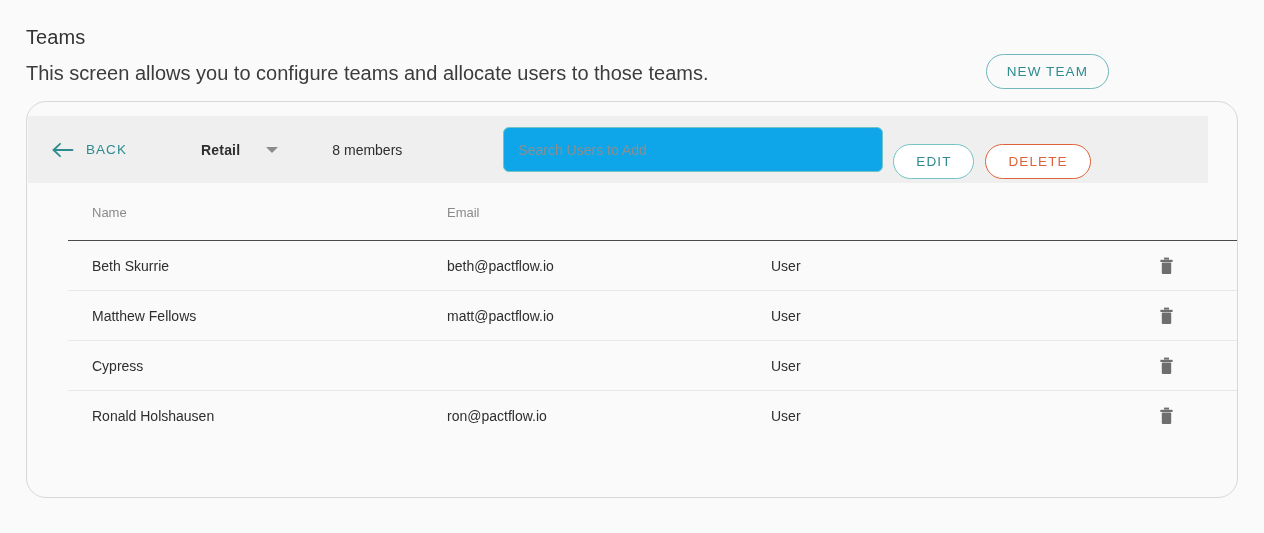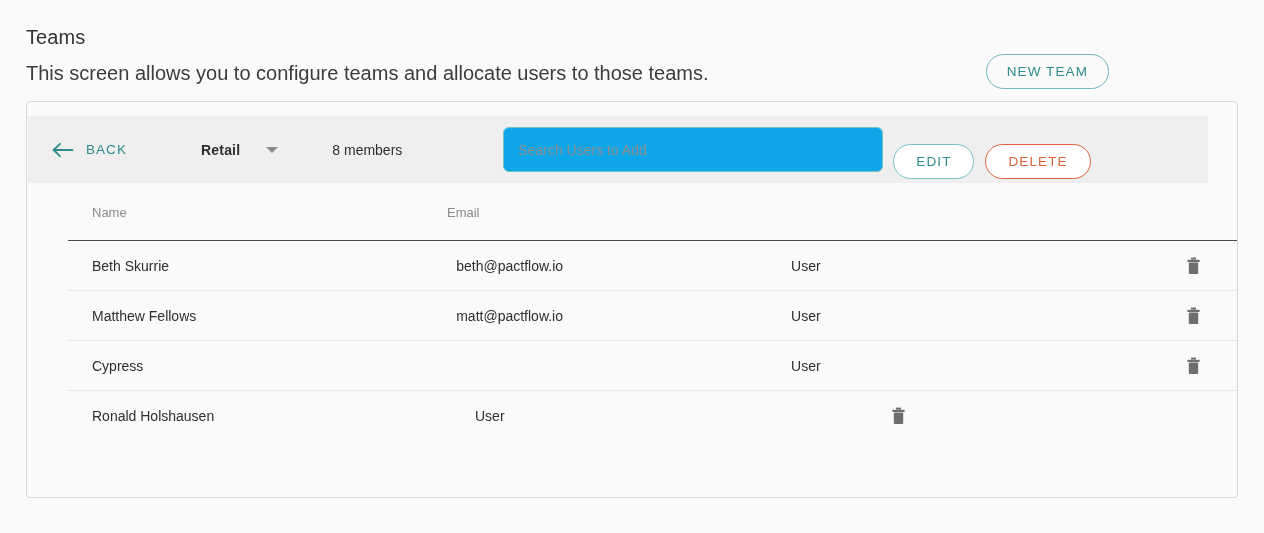"BACK" .card { border-radius: 4px -> 20px }
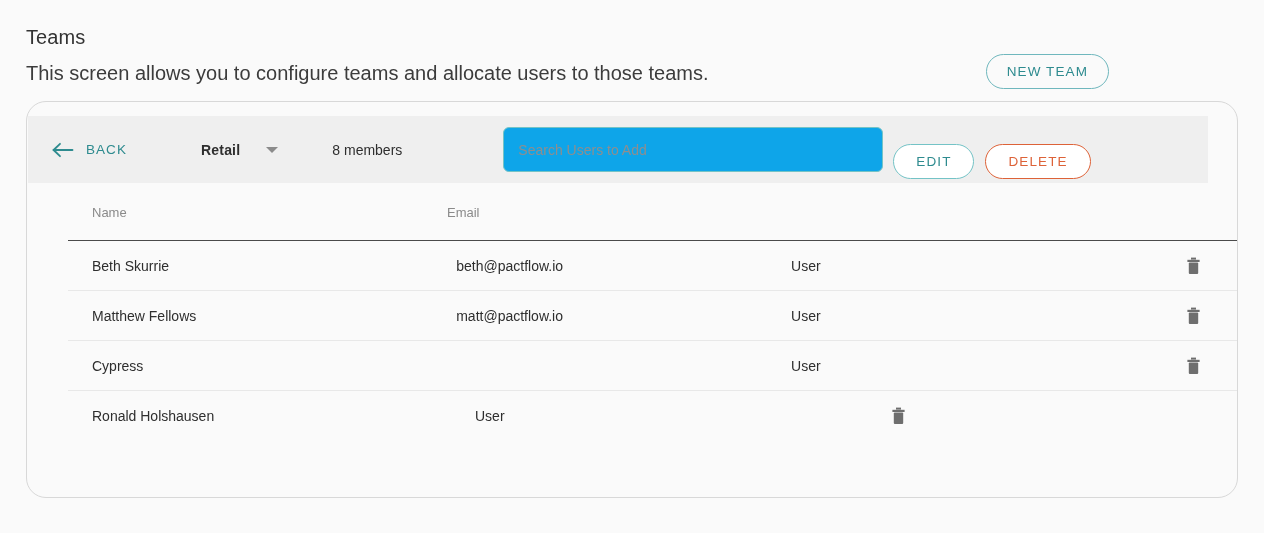"Beth Skurrie" .row { gap: 28px -> none }
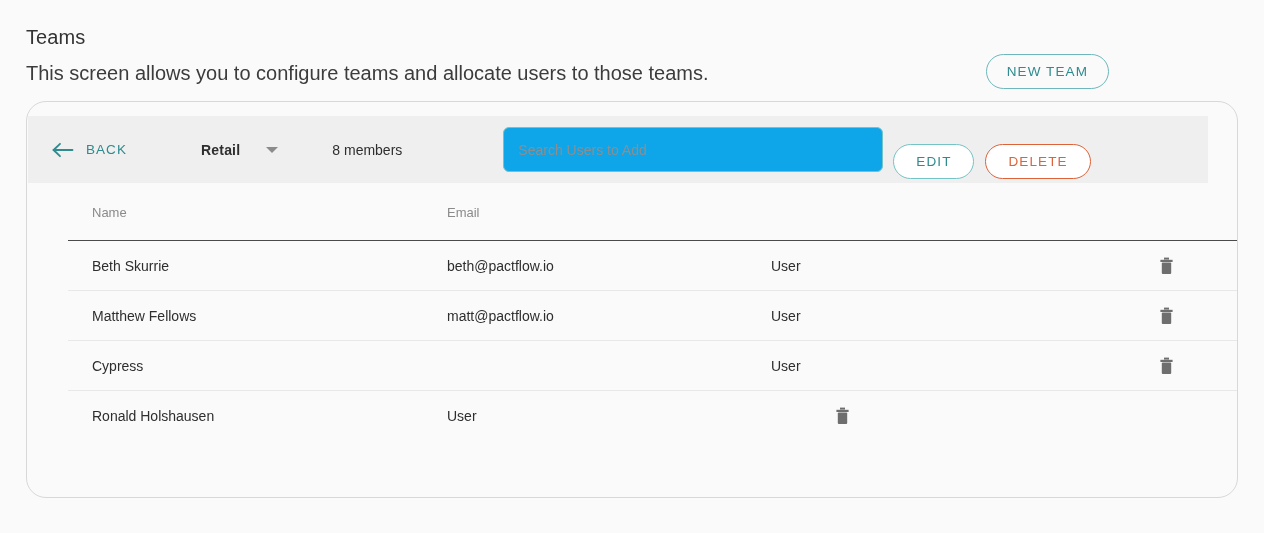"ron@pactflow.io" div.cell { html: none -> <div>ron@pactflow.io</div> }
